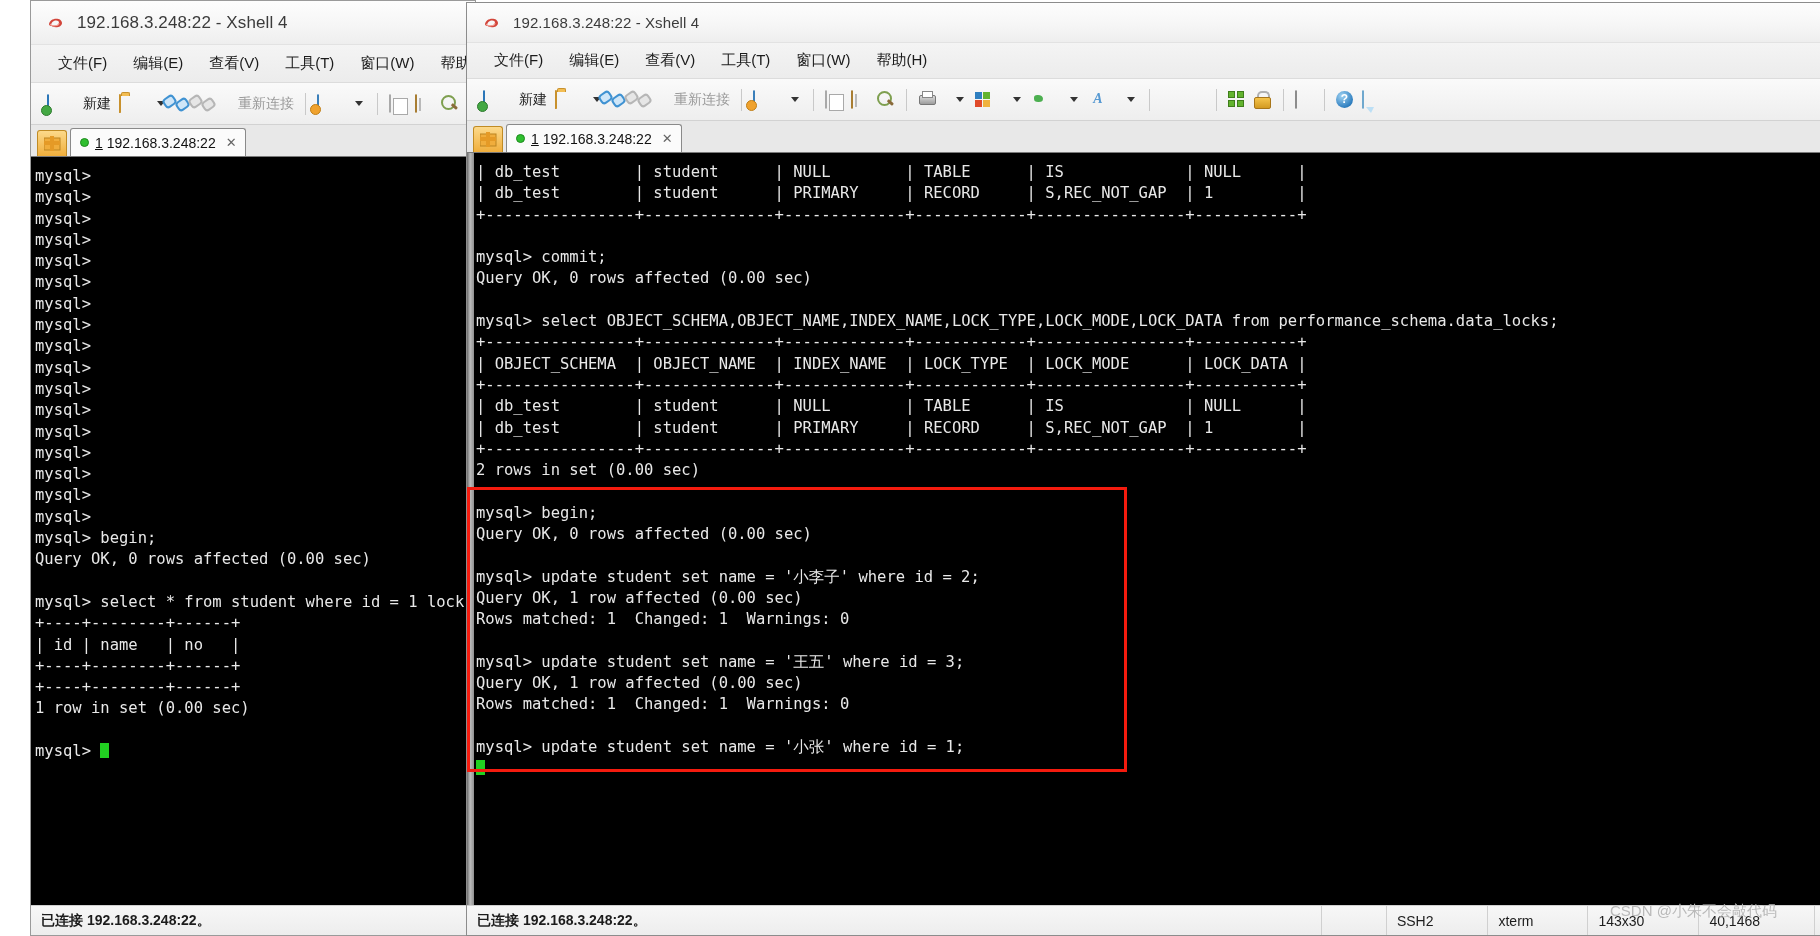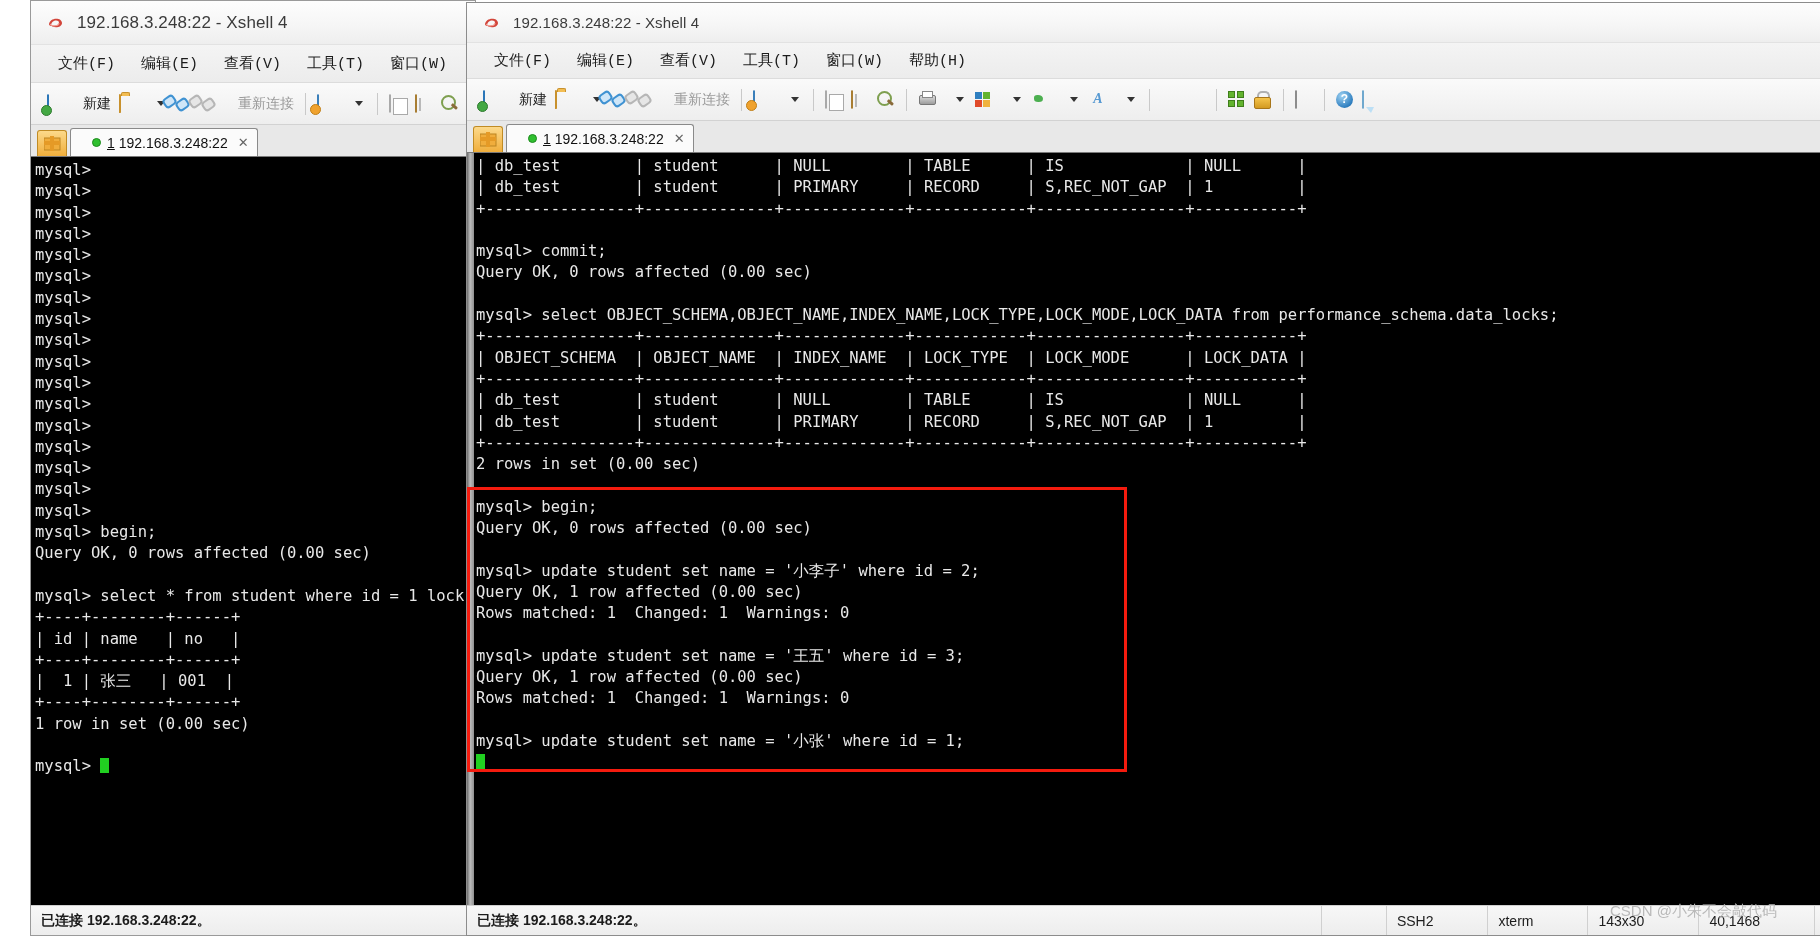"文件(F)" .menu-item { font-family: Liberation Mono, monospace -> none }
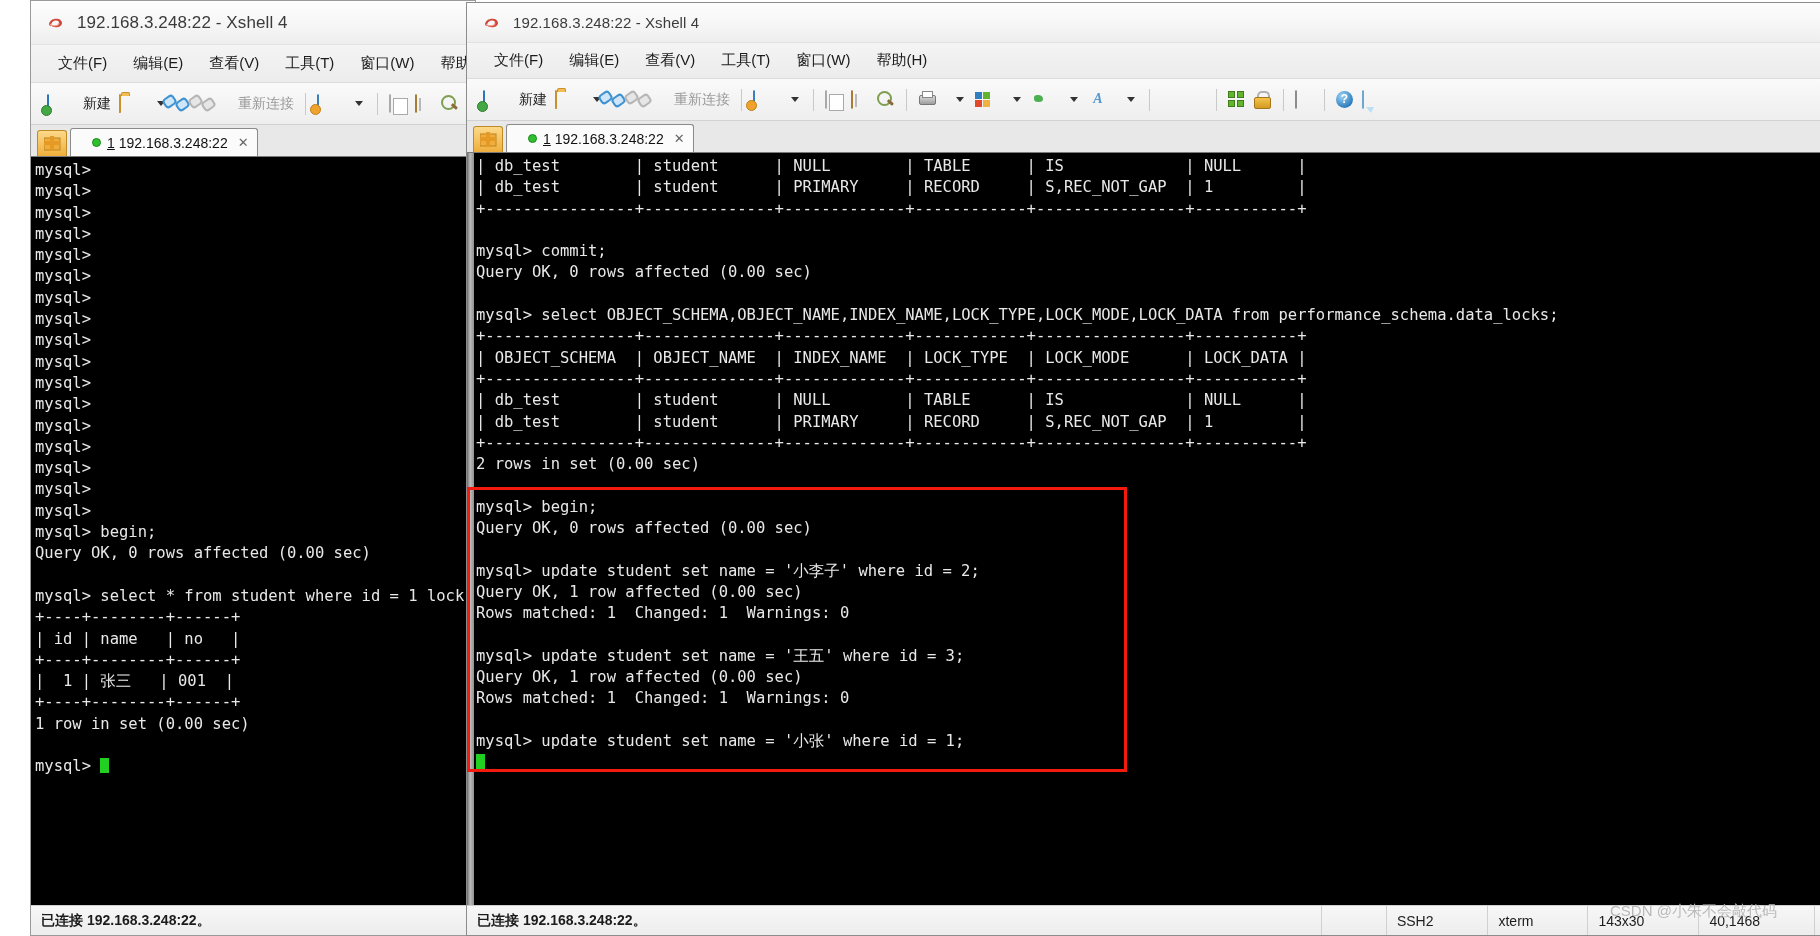"1 192.168.3.248:22" .tab { padding: 0 8px 0 21px -> 0 8px 0 9px }
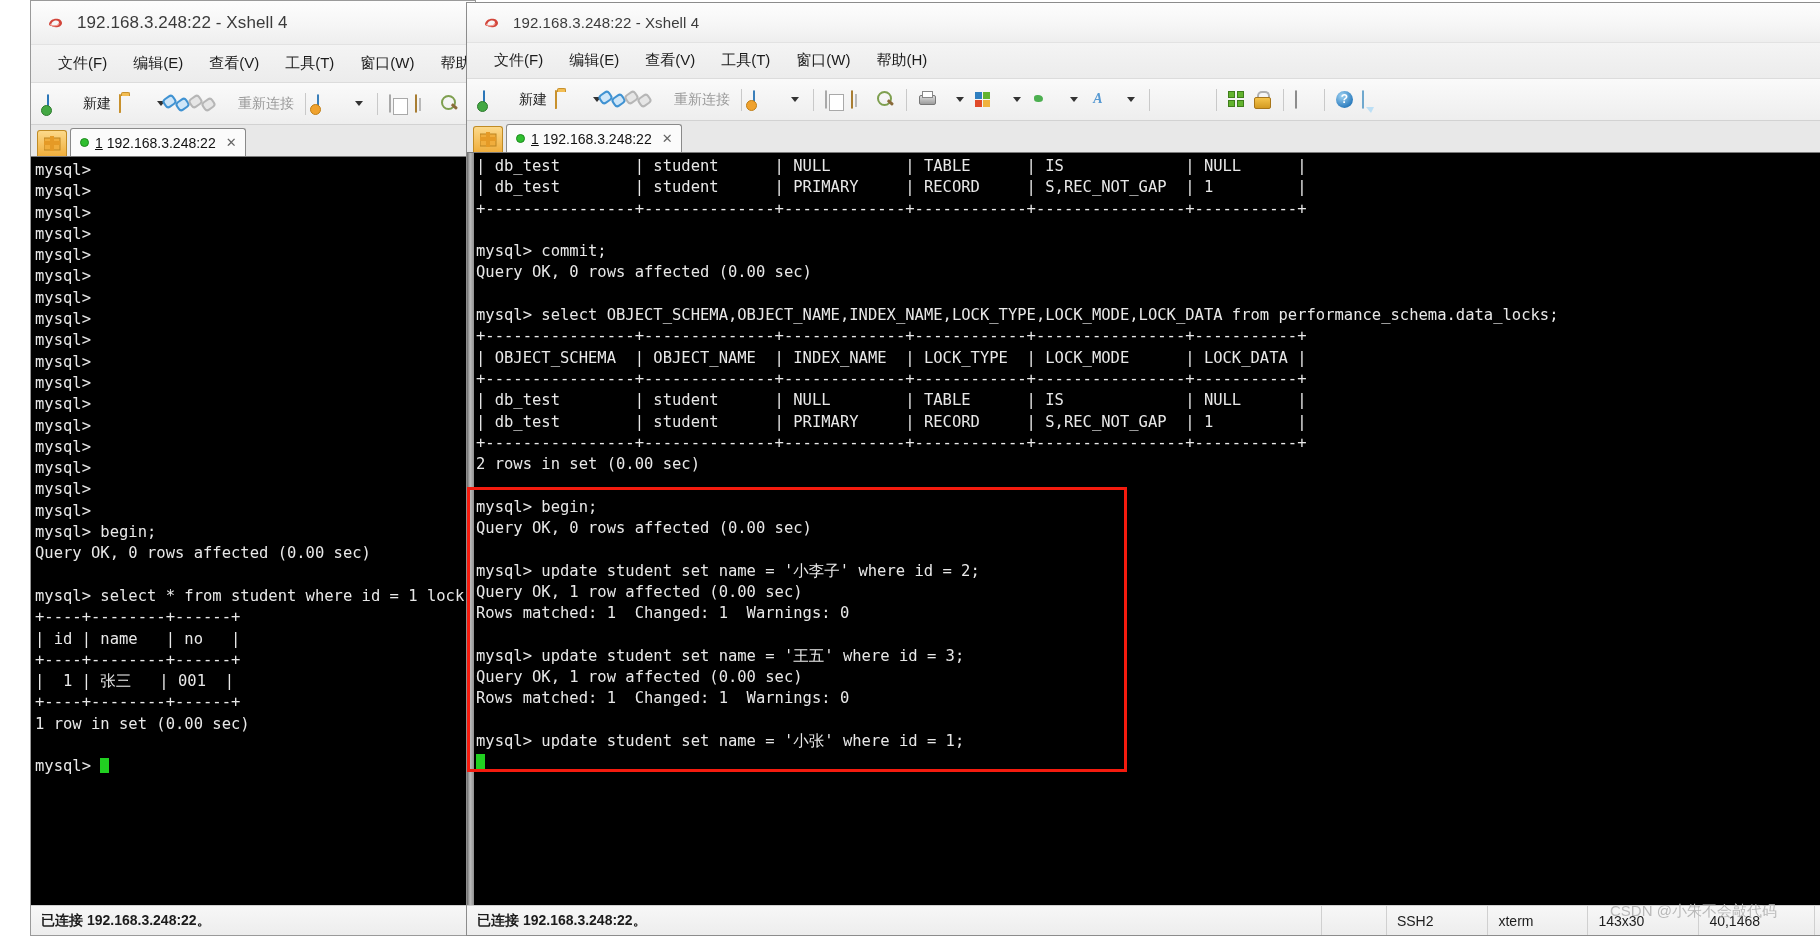"mysql>" .term-inner { padding: 3px 0 0 4px -> 9px 0 0 4px }
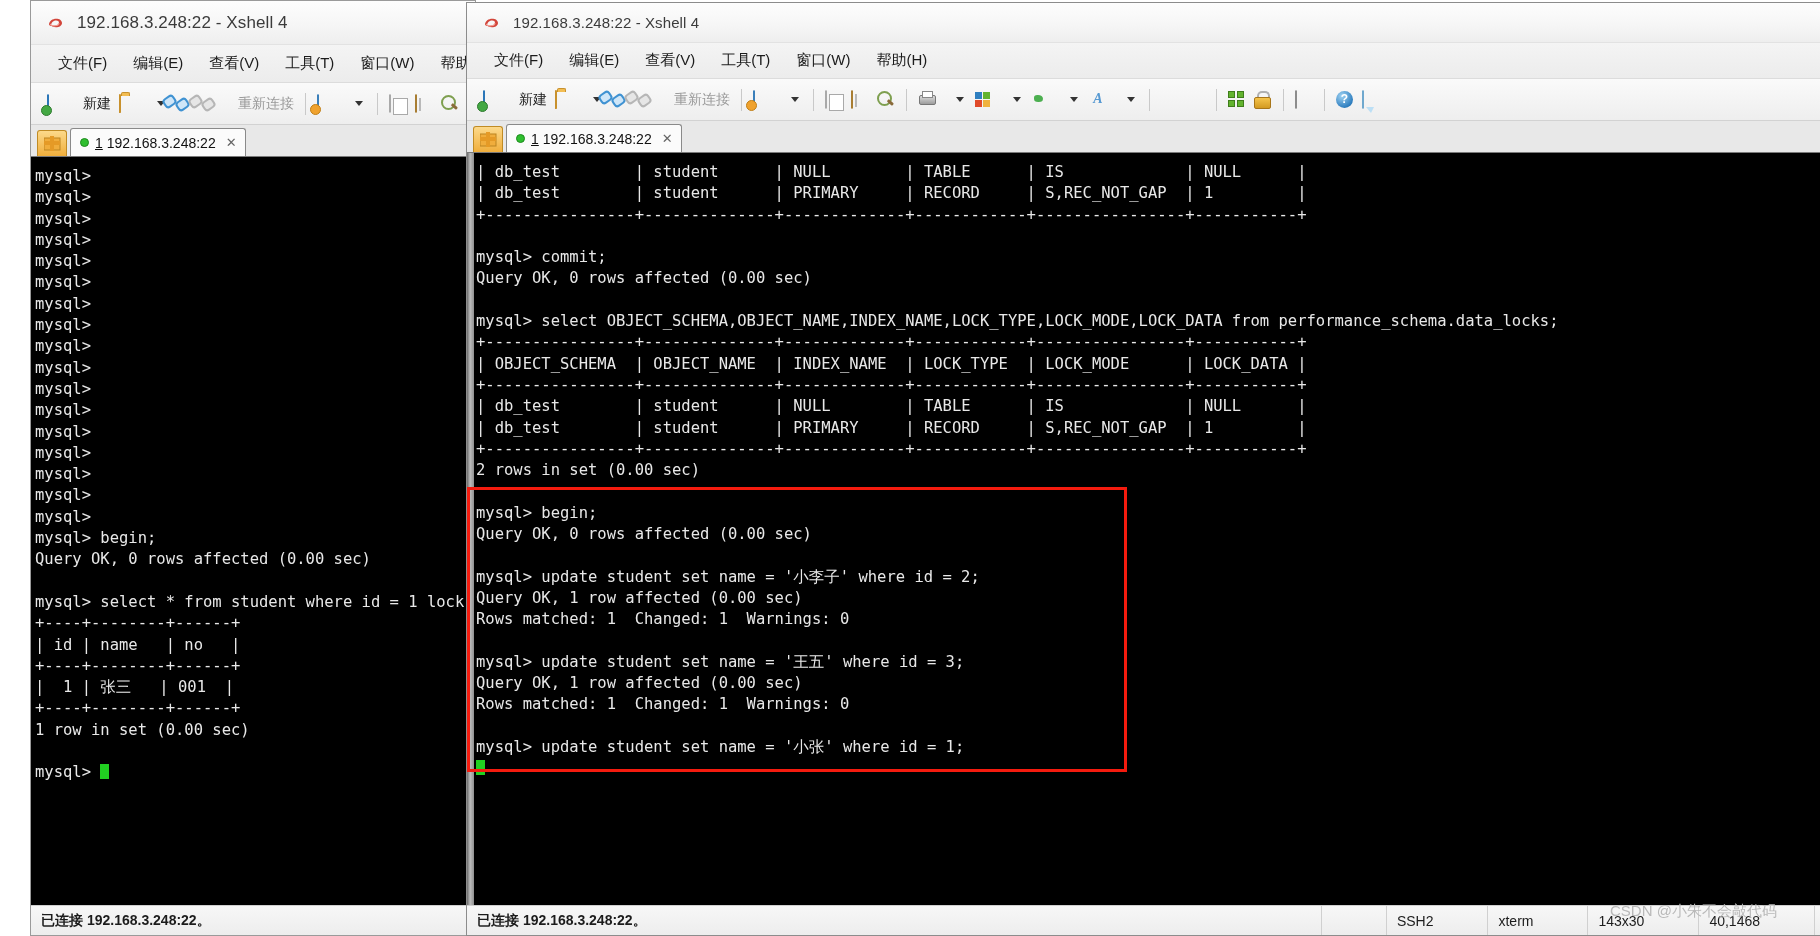"| 1 | 张三 |" div.term-line { html: <div>| 1 | 张三 | 001 |</div> -> none }
